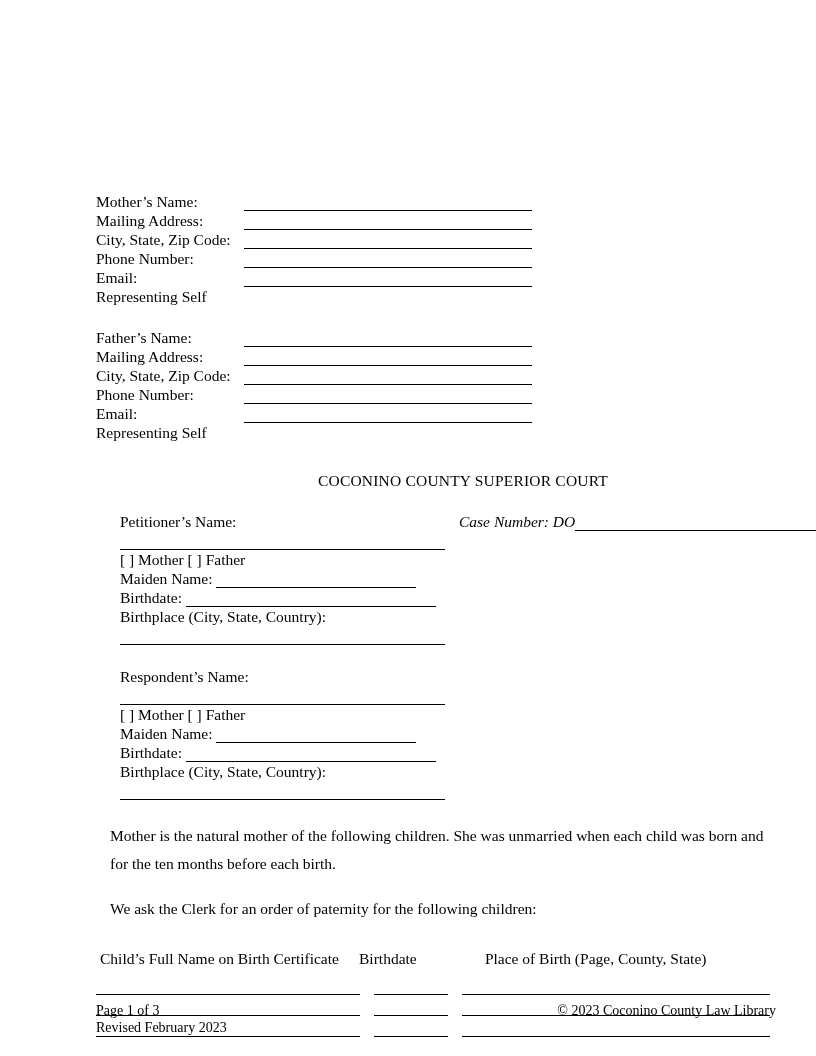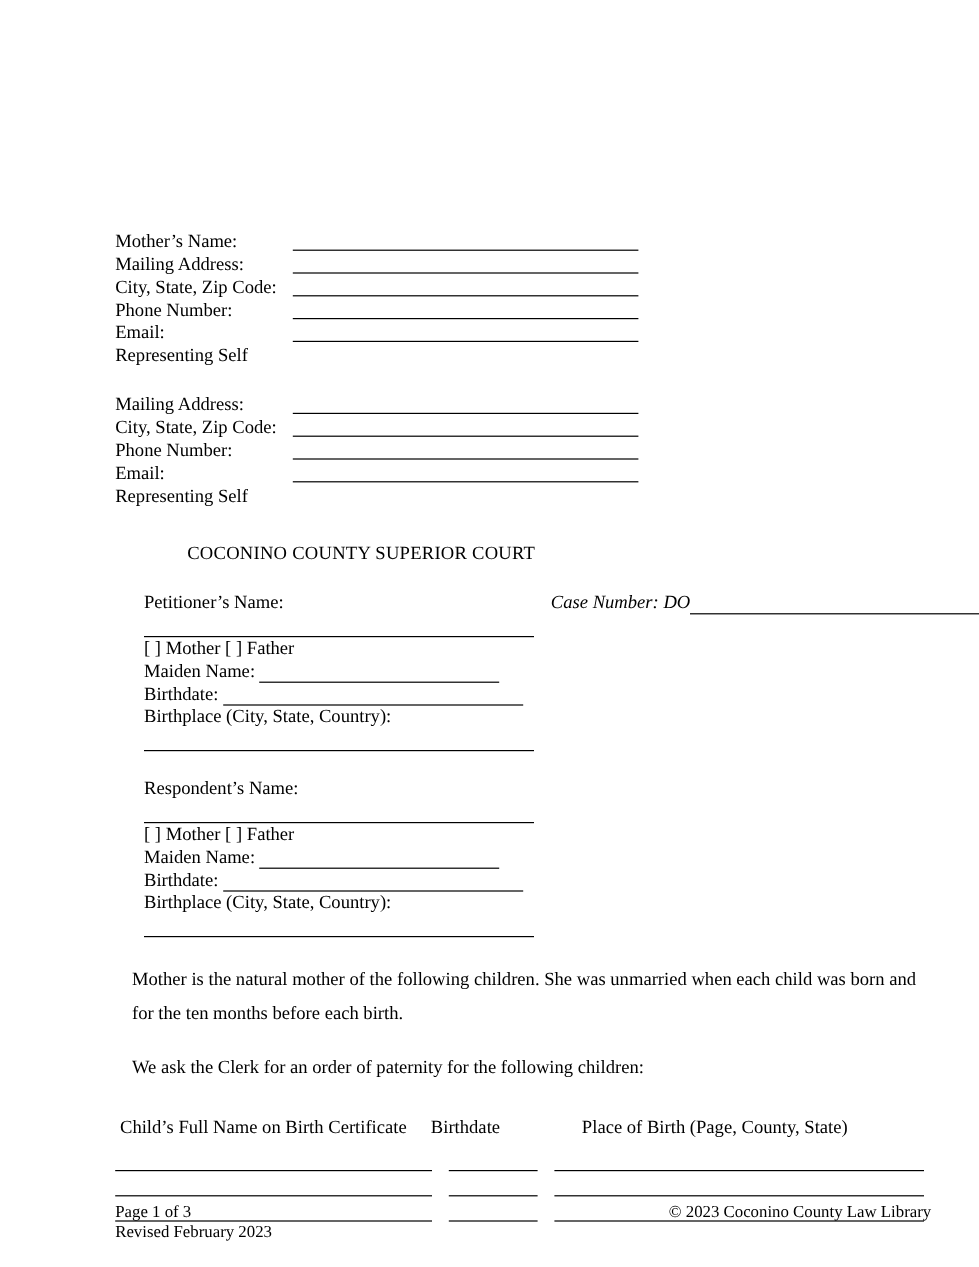"Mother’s Name:" .row { align-items: center -> flex-end }
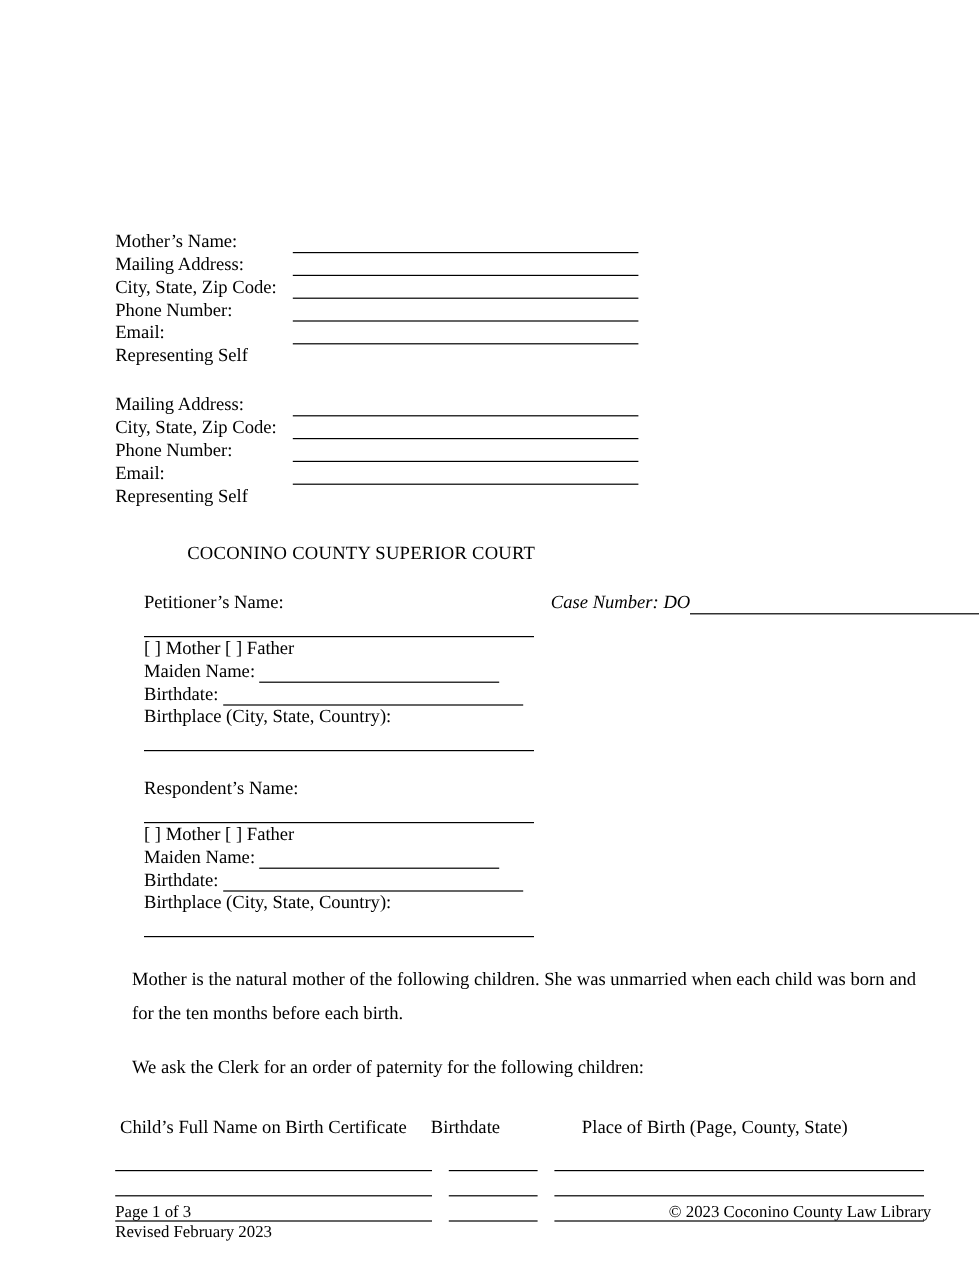"Father’s Name:" div.row { html: none -> <div> <span>Father’s Name:</span> <span></span> </div> }
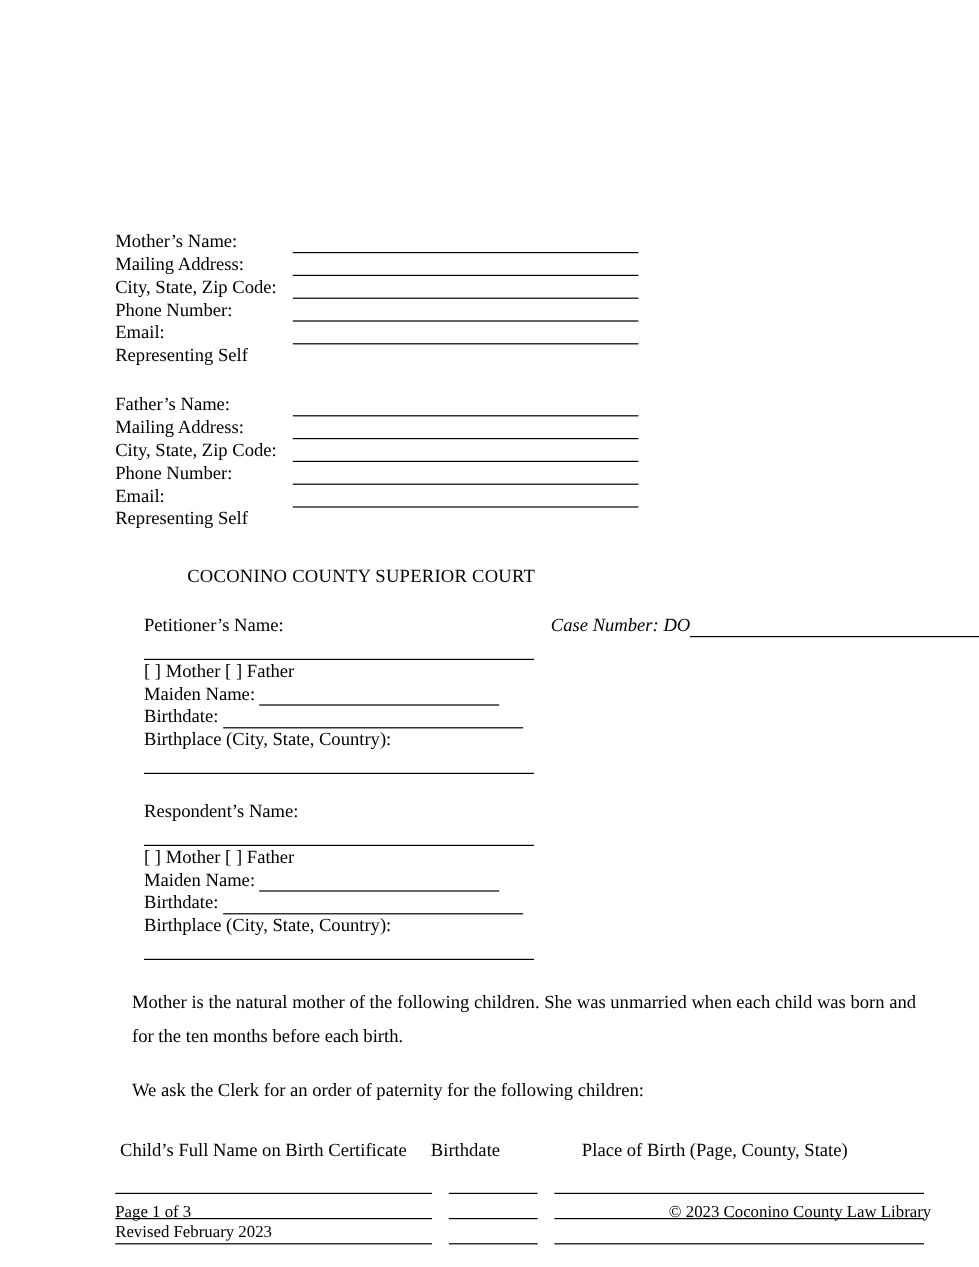"COCONINO COUNTY SUPERIOR COURT" .court-title { text-align: left -> center }
